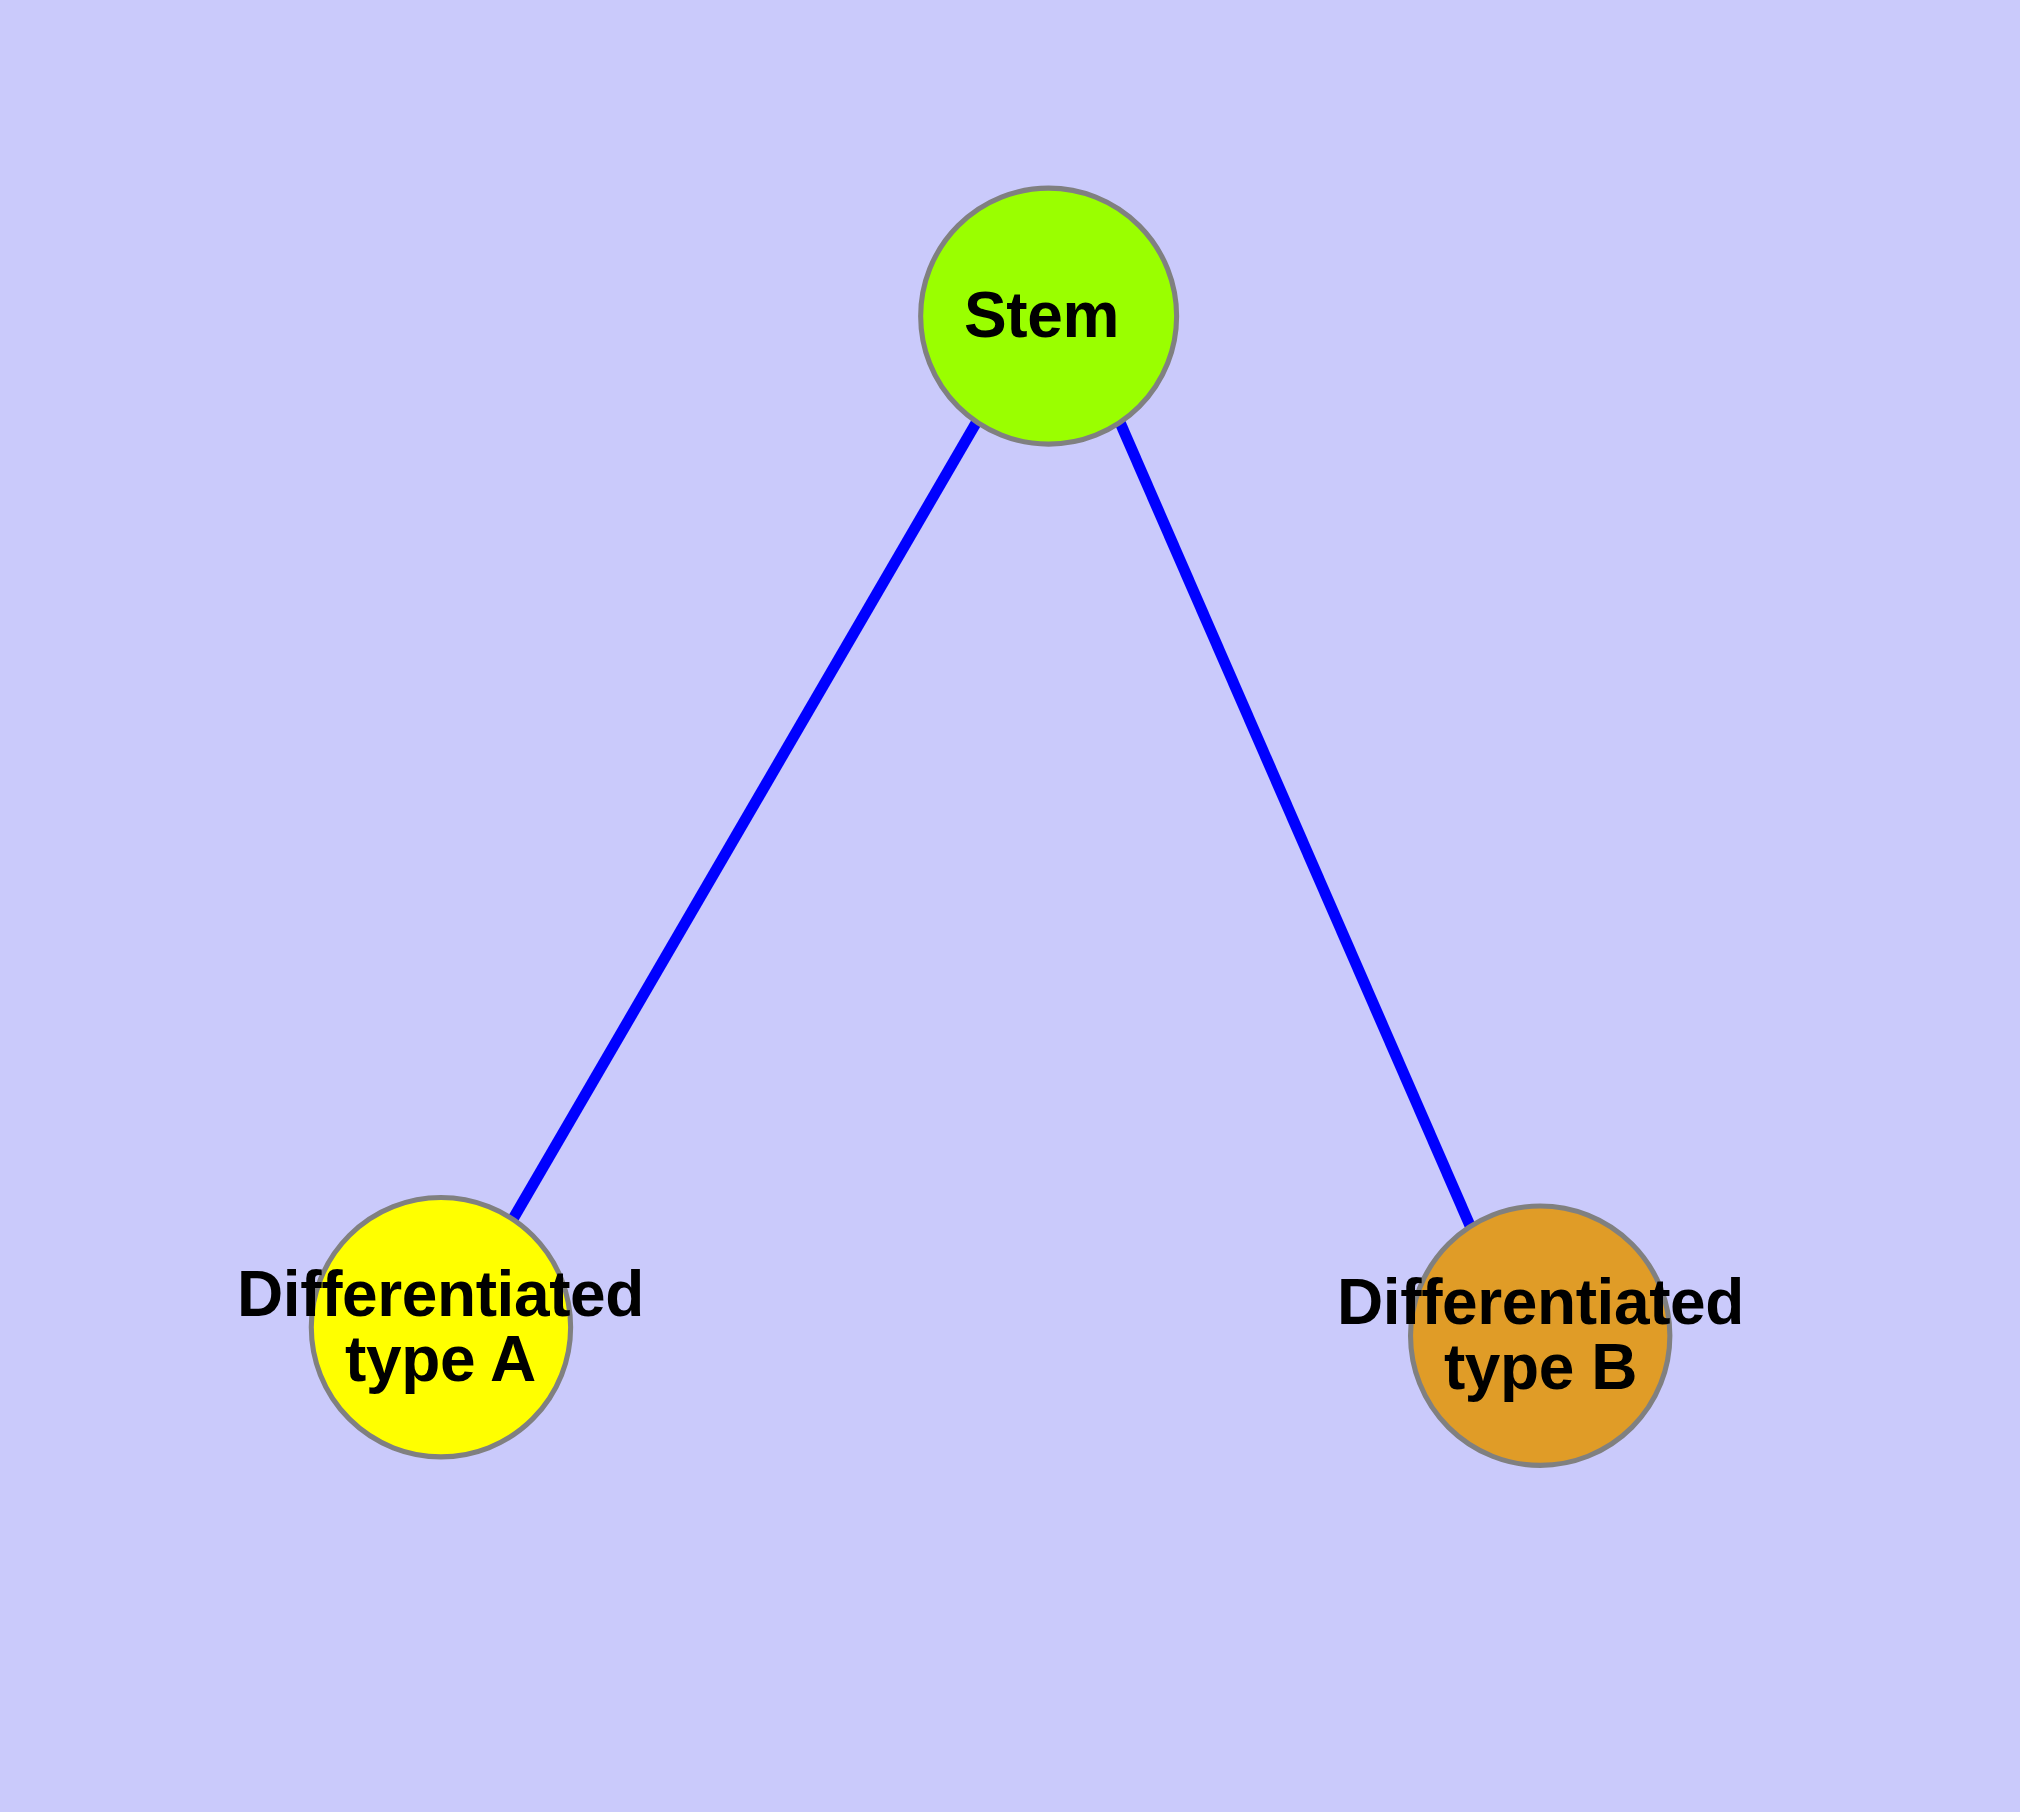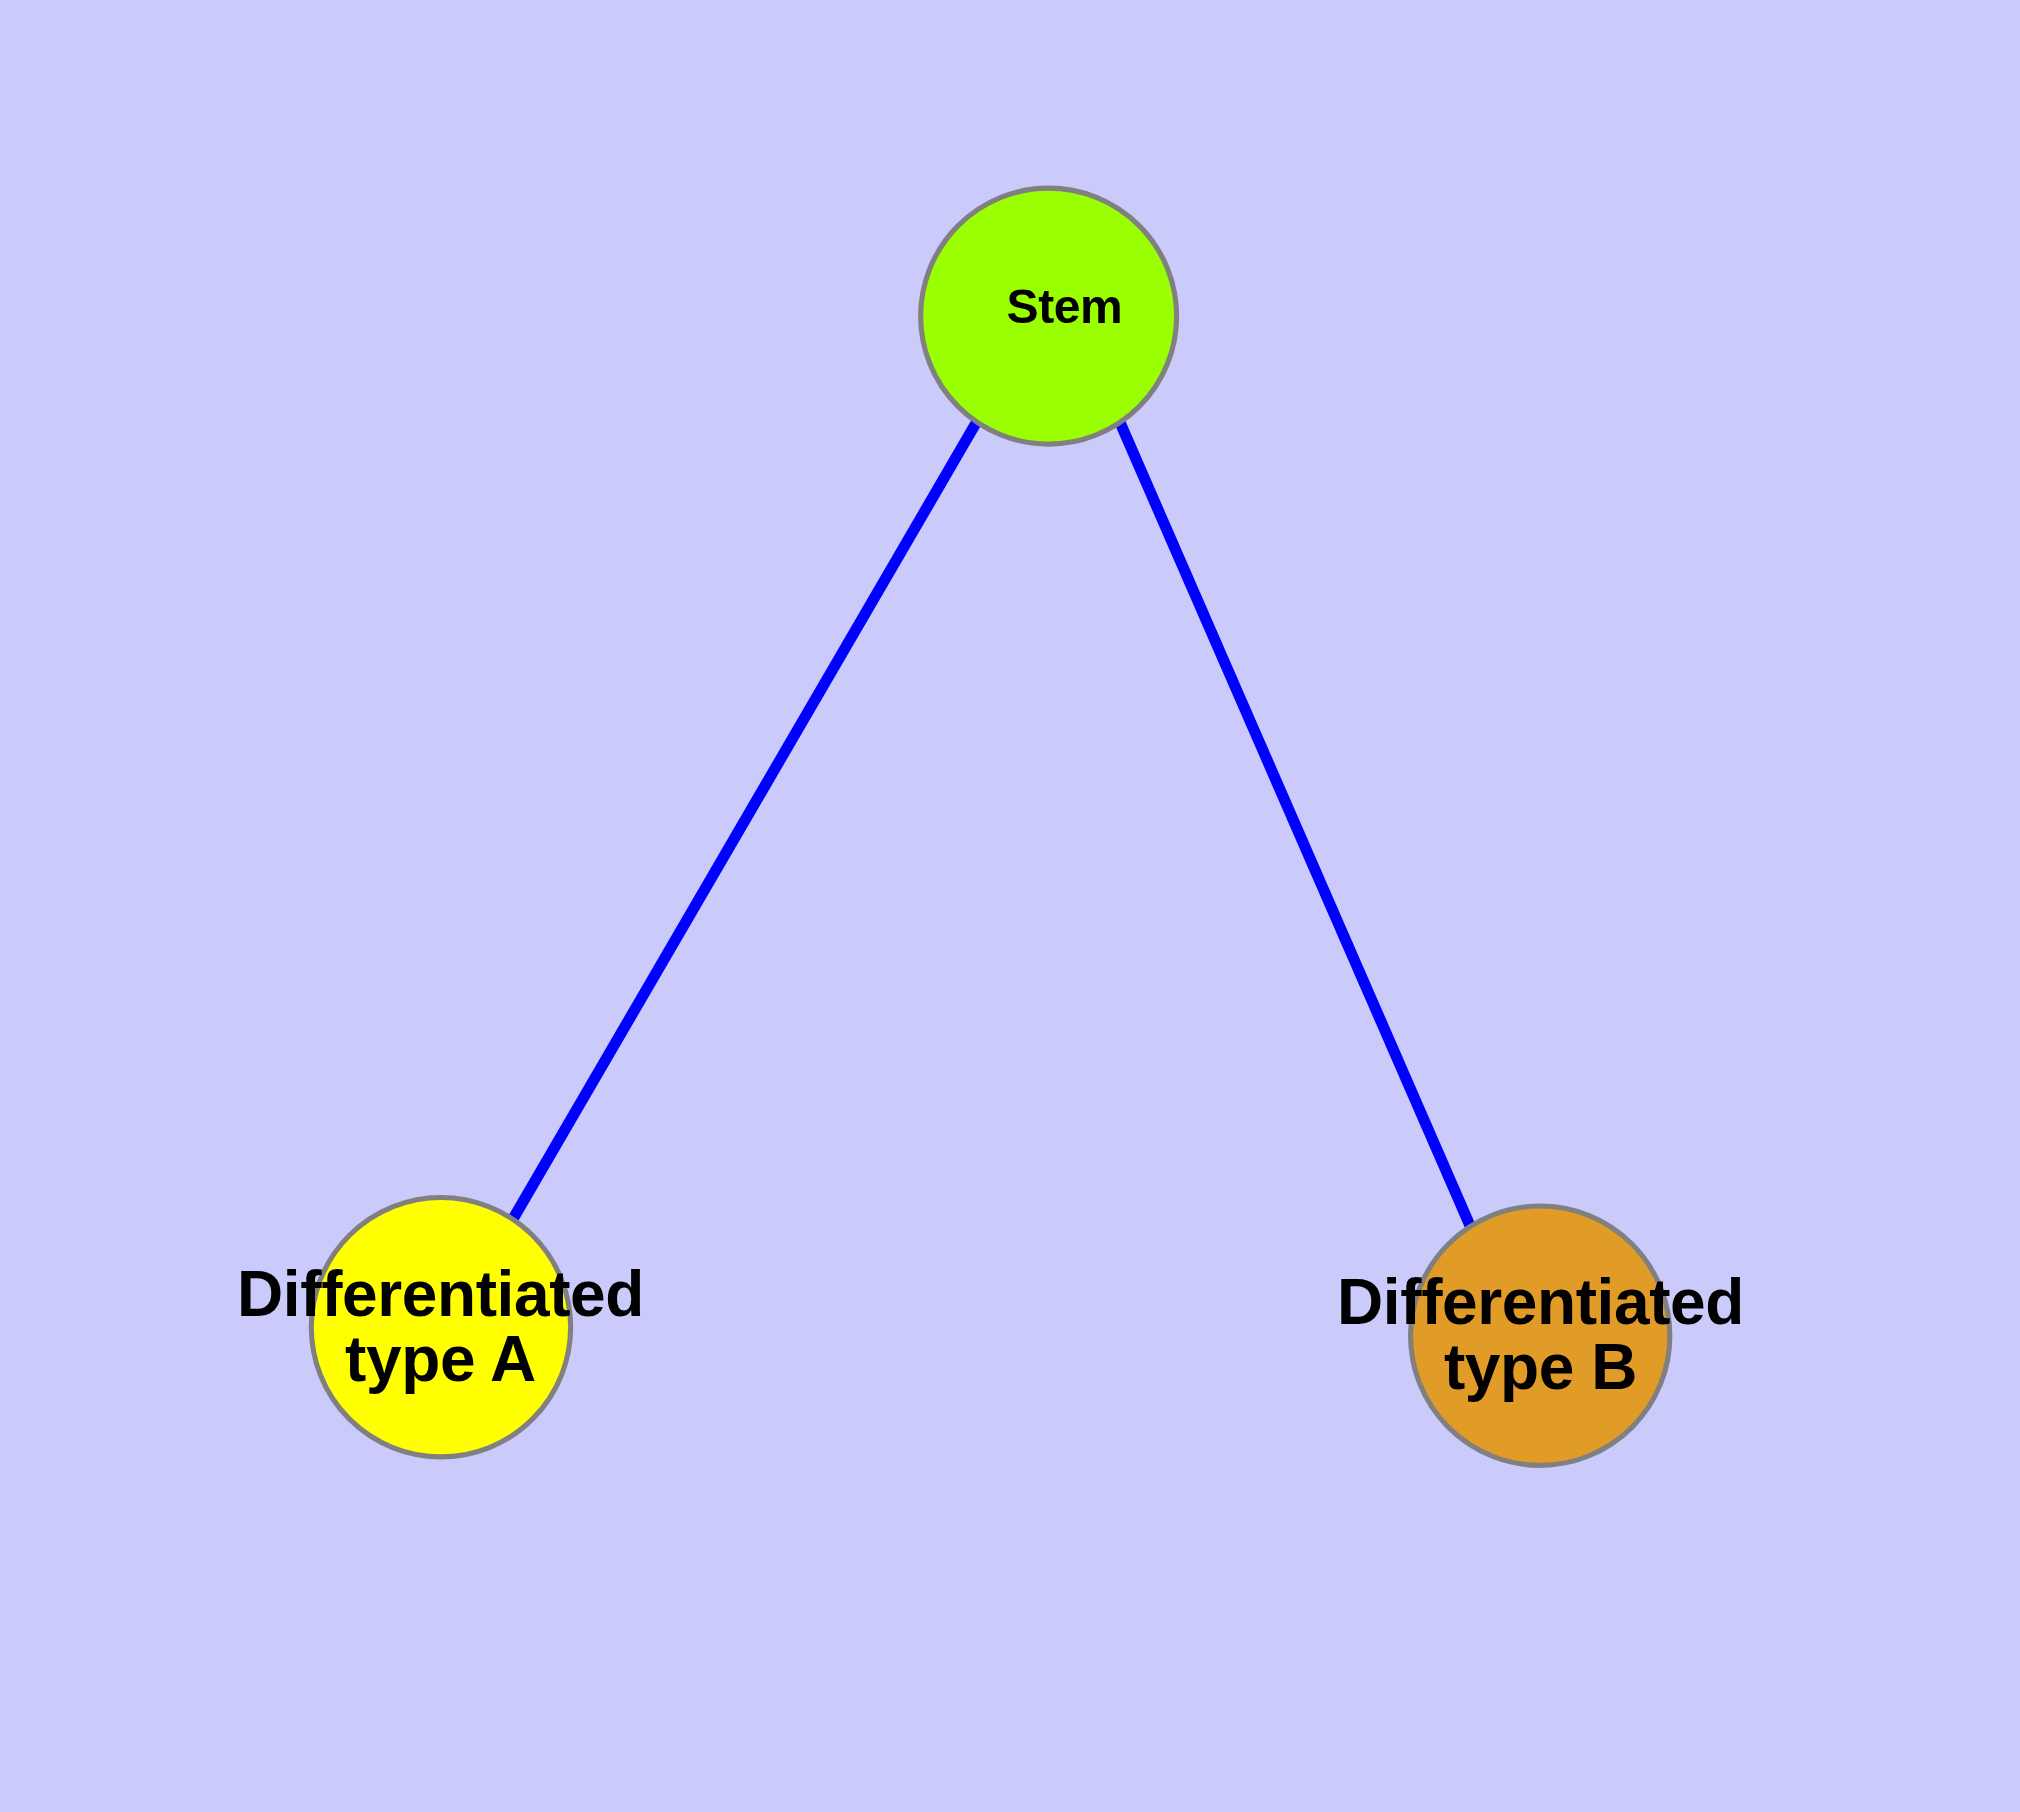"Stem" div.node-label { font-size: 48px -> 64px; left: 471px -> 448px }
